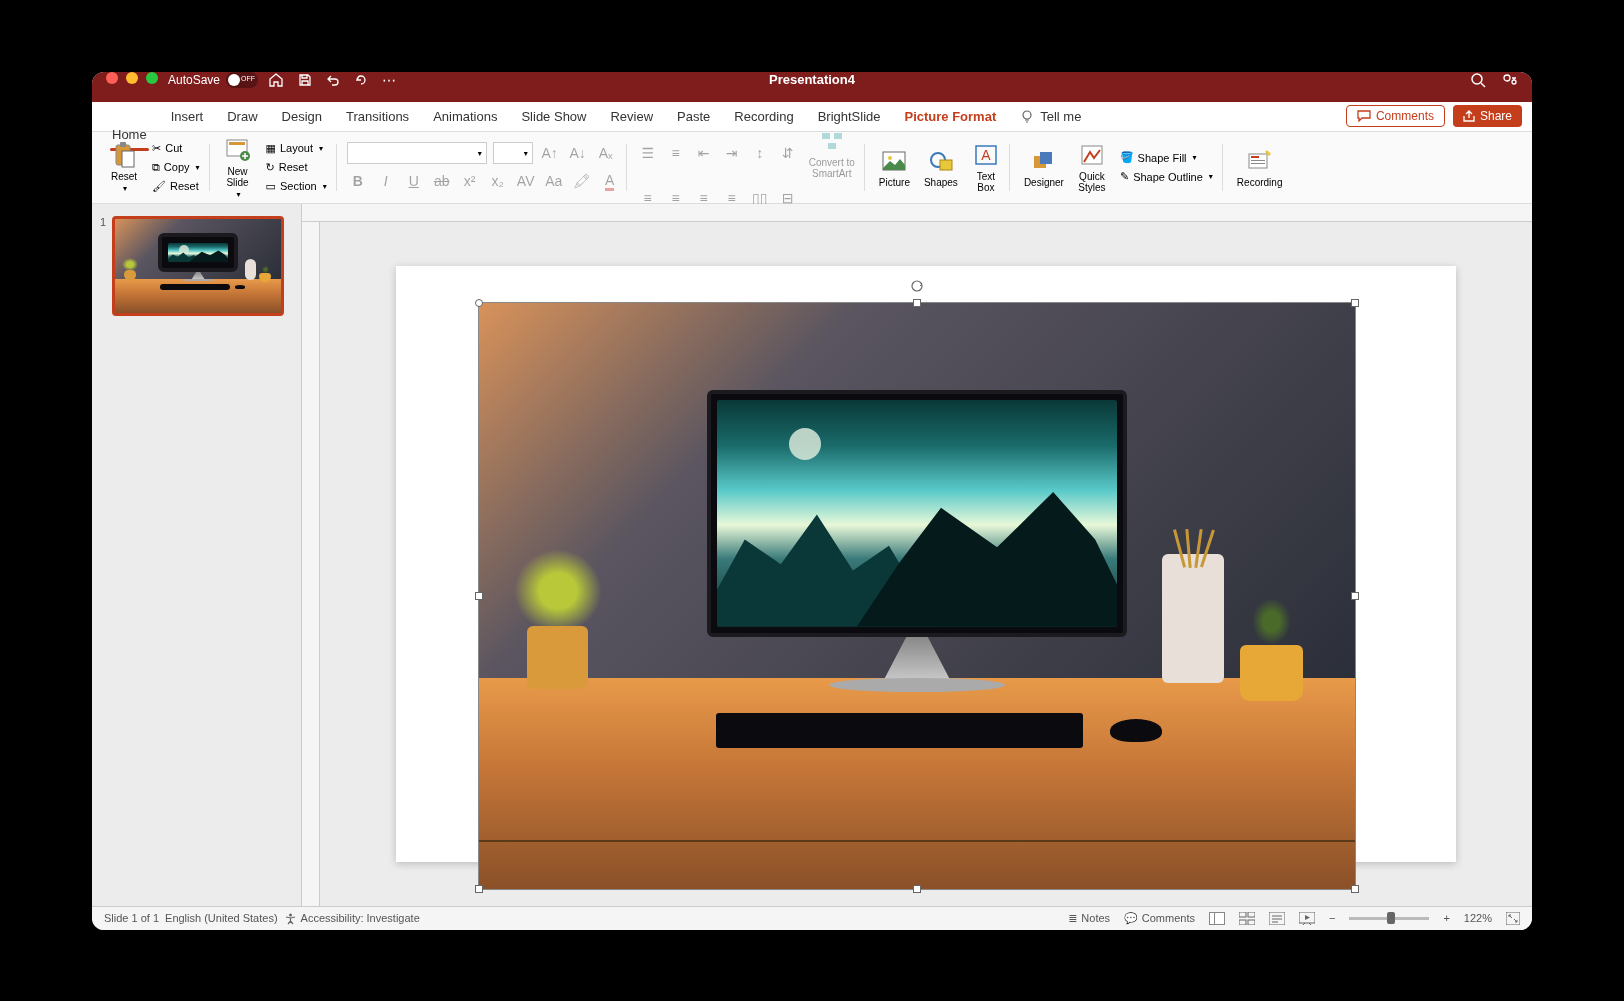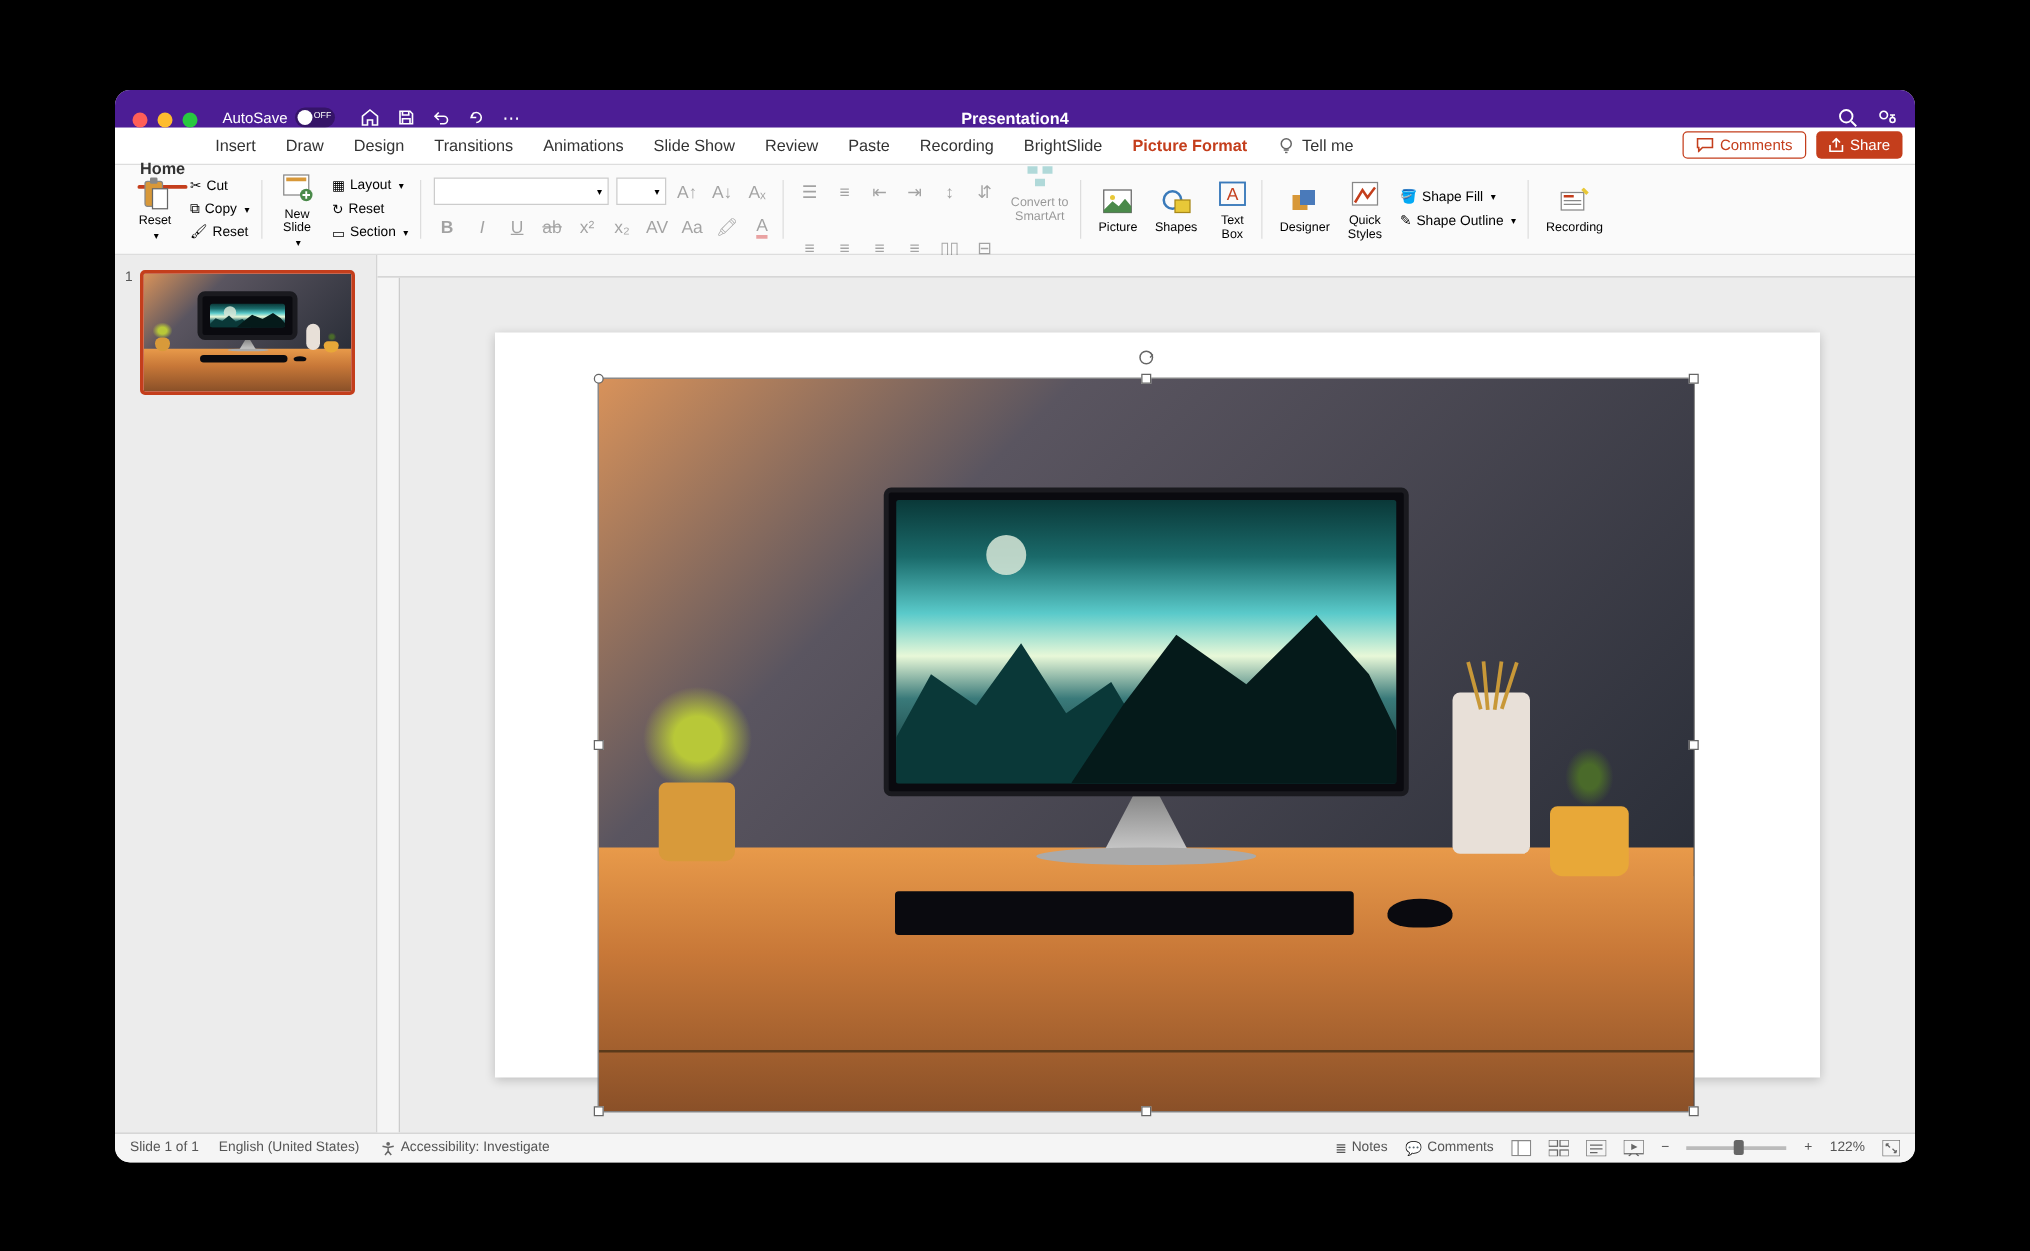"AutoSave" .titlebar { align-items: flex-end -> flex-start; background: #4c1d95 -> #7f1d1d; gap: 10px -> none }
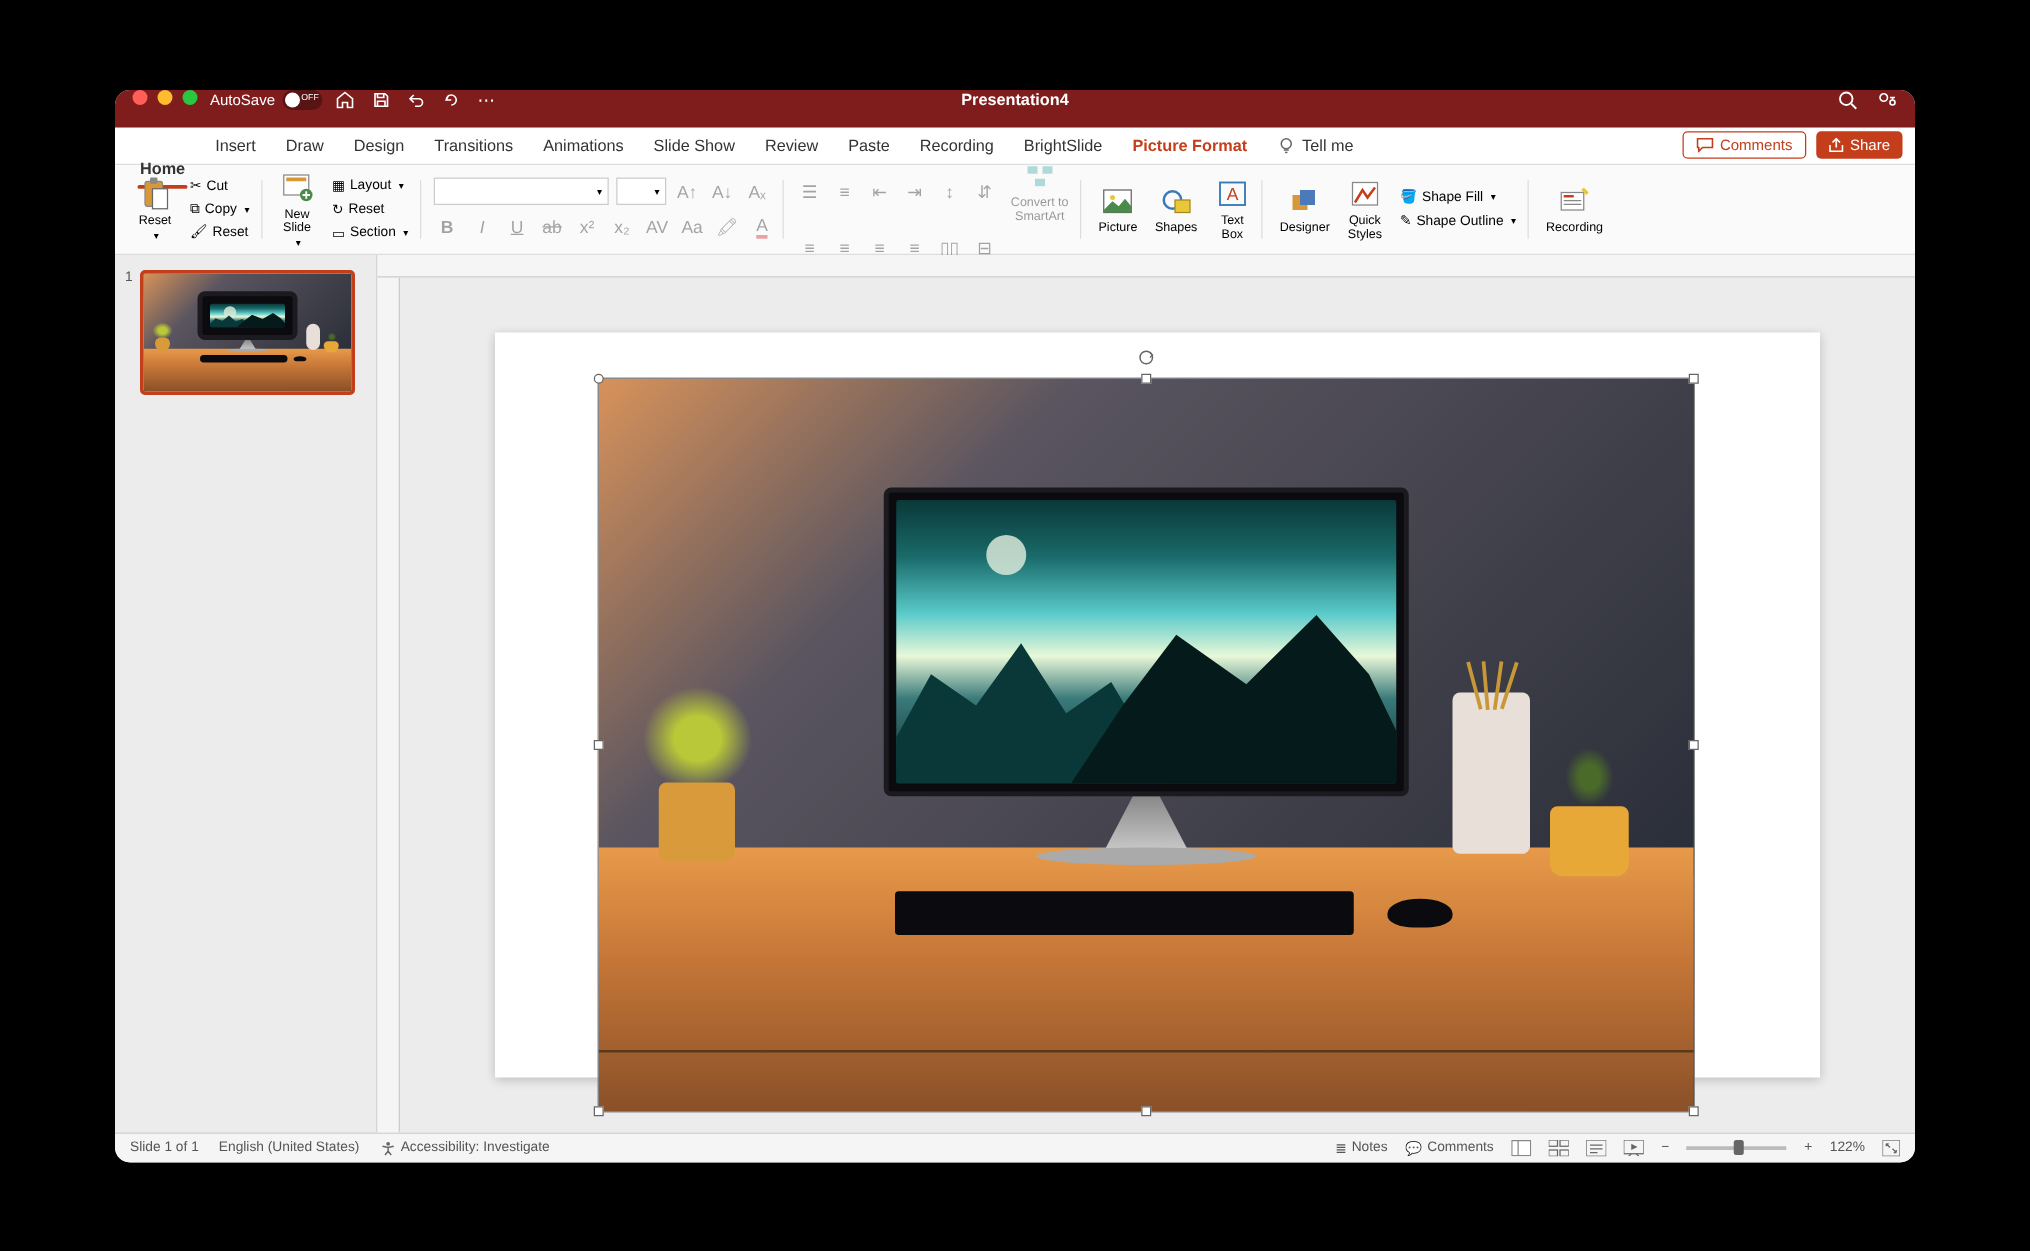"Home" .tab.active { font-weight: 700 -> 400 }
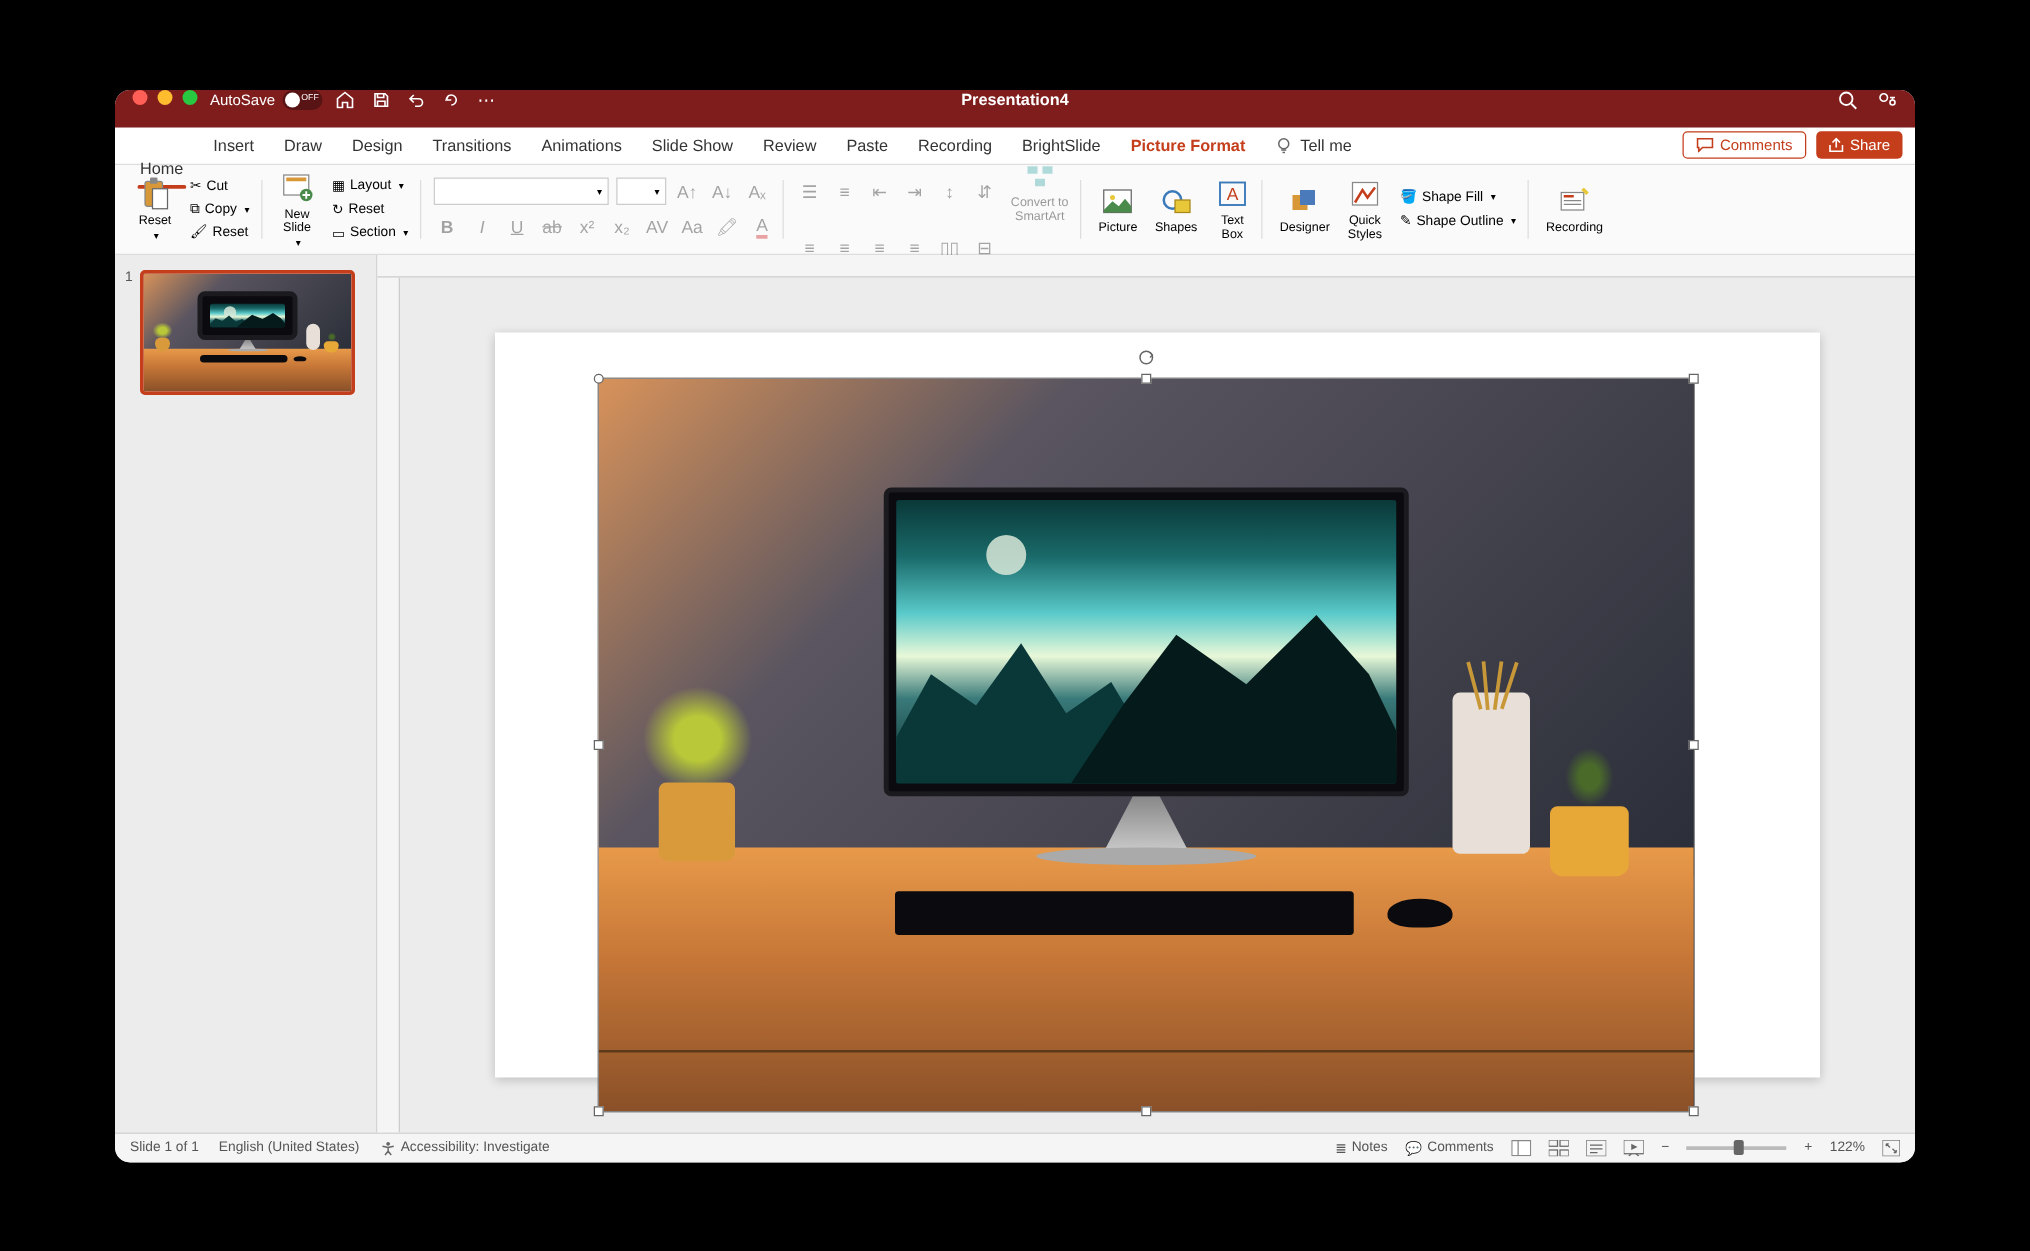"Slide 1 of 1" .status { gap: 16px -> 6px }
